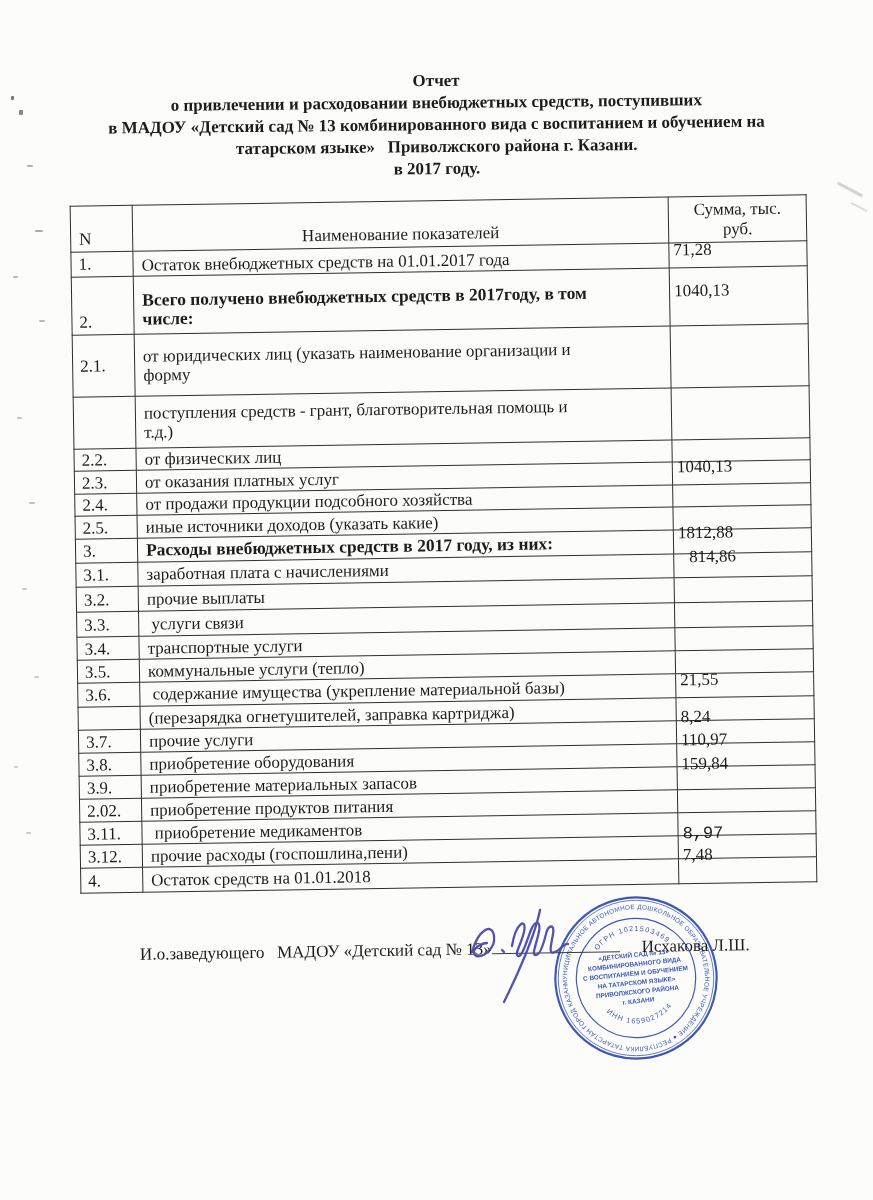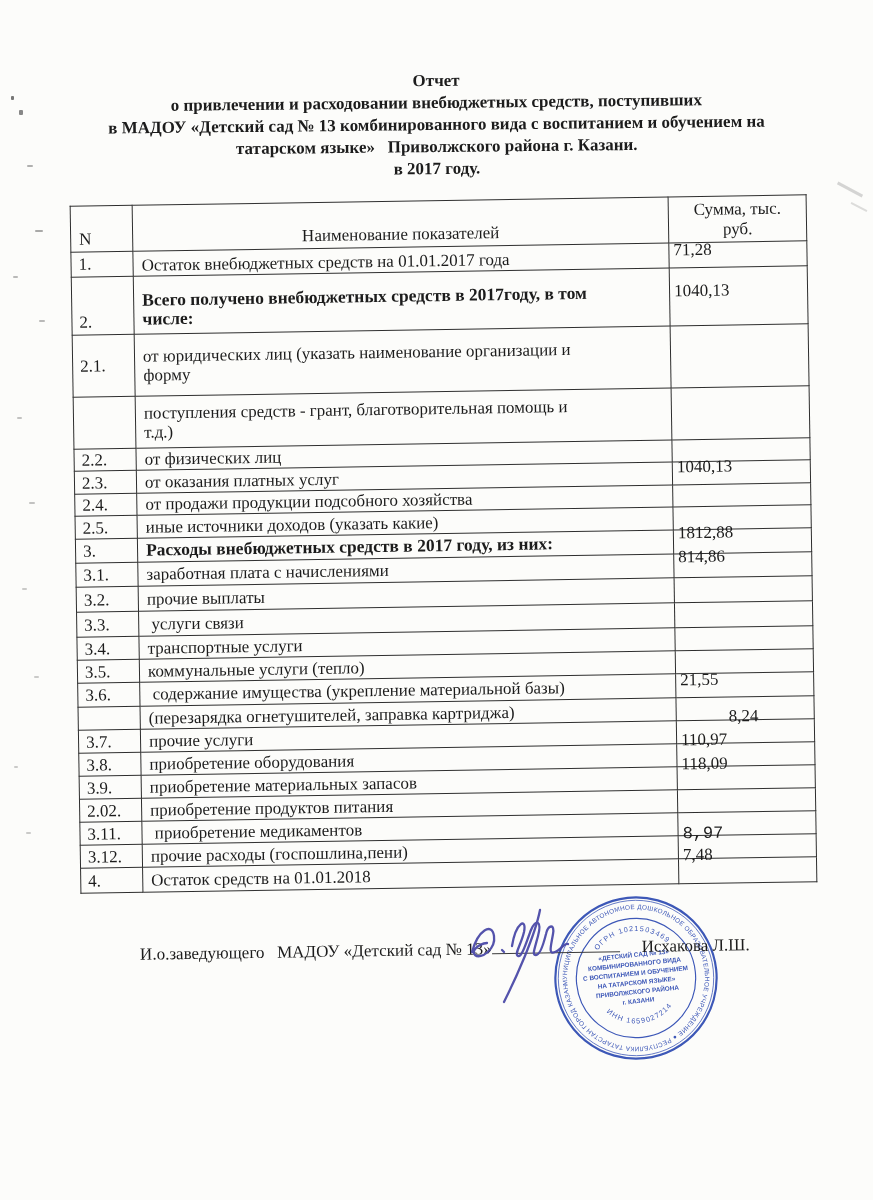"814,86" span { margin-left: none -> 11px }
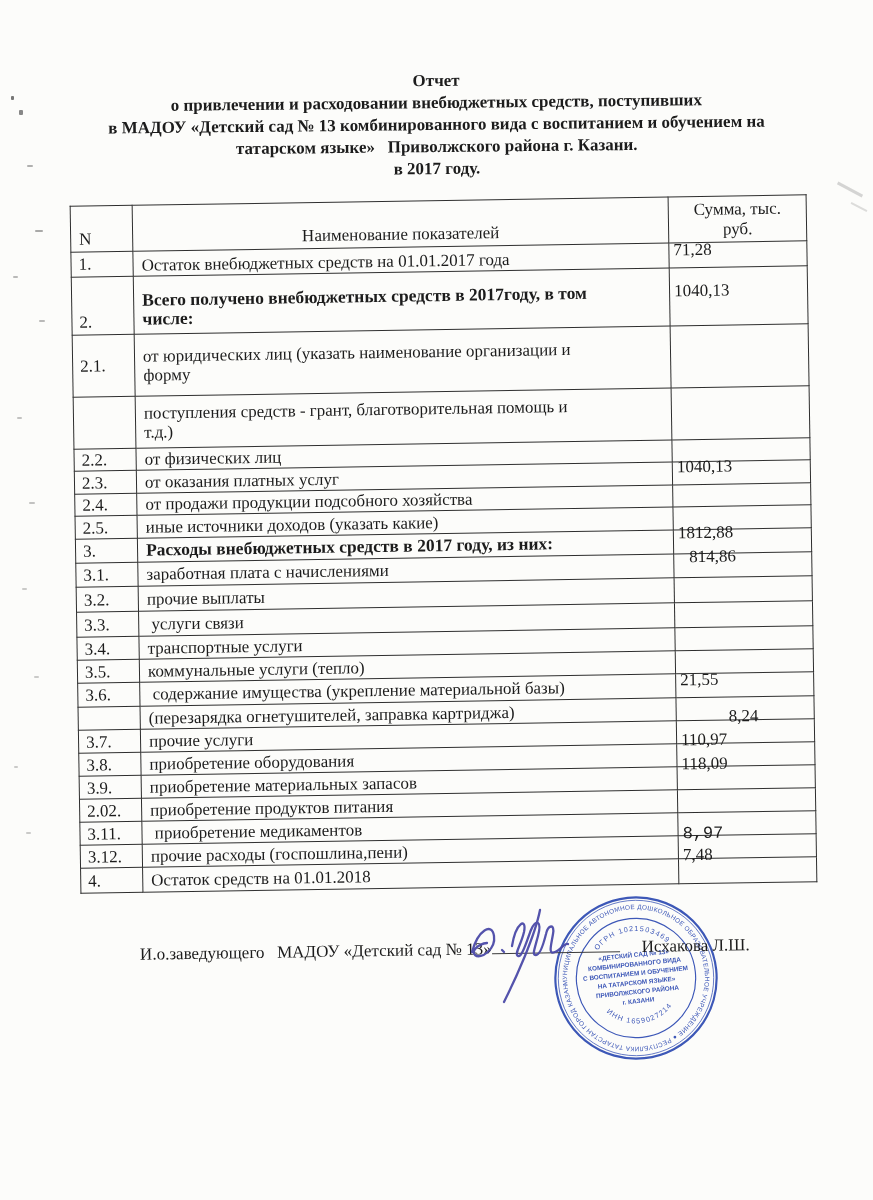"8,24" span { margin-left: 48px -> none }
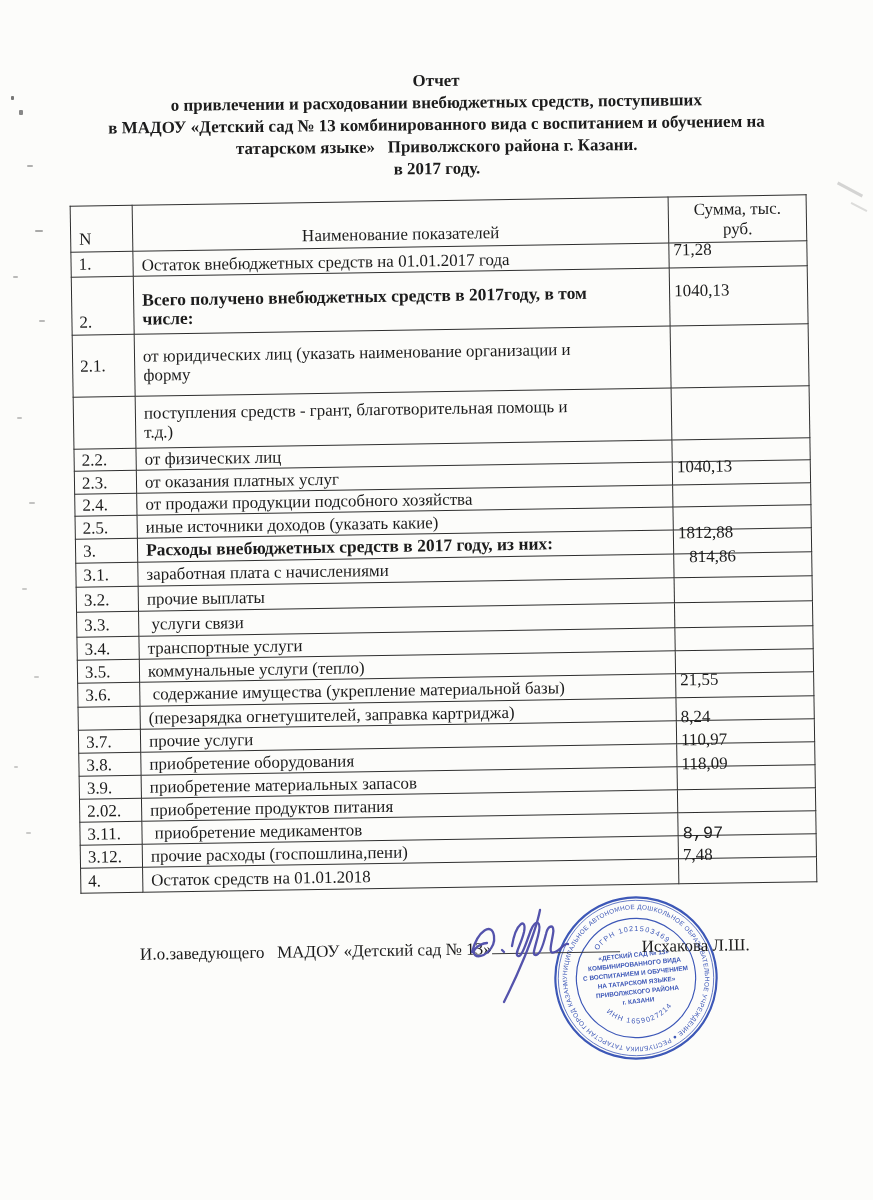"118,09" span { text: 118,09 -> 159,84 }
